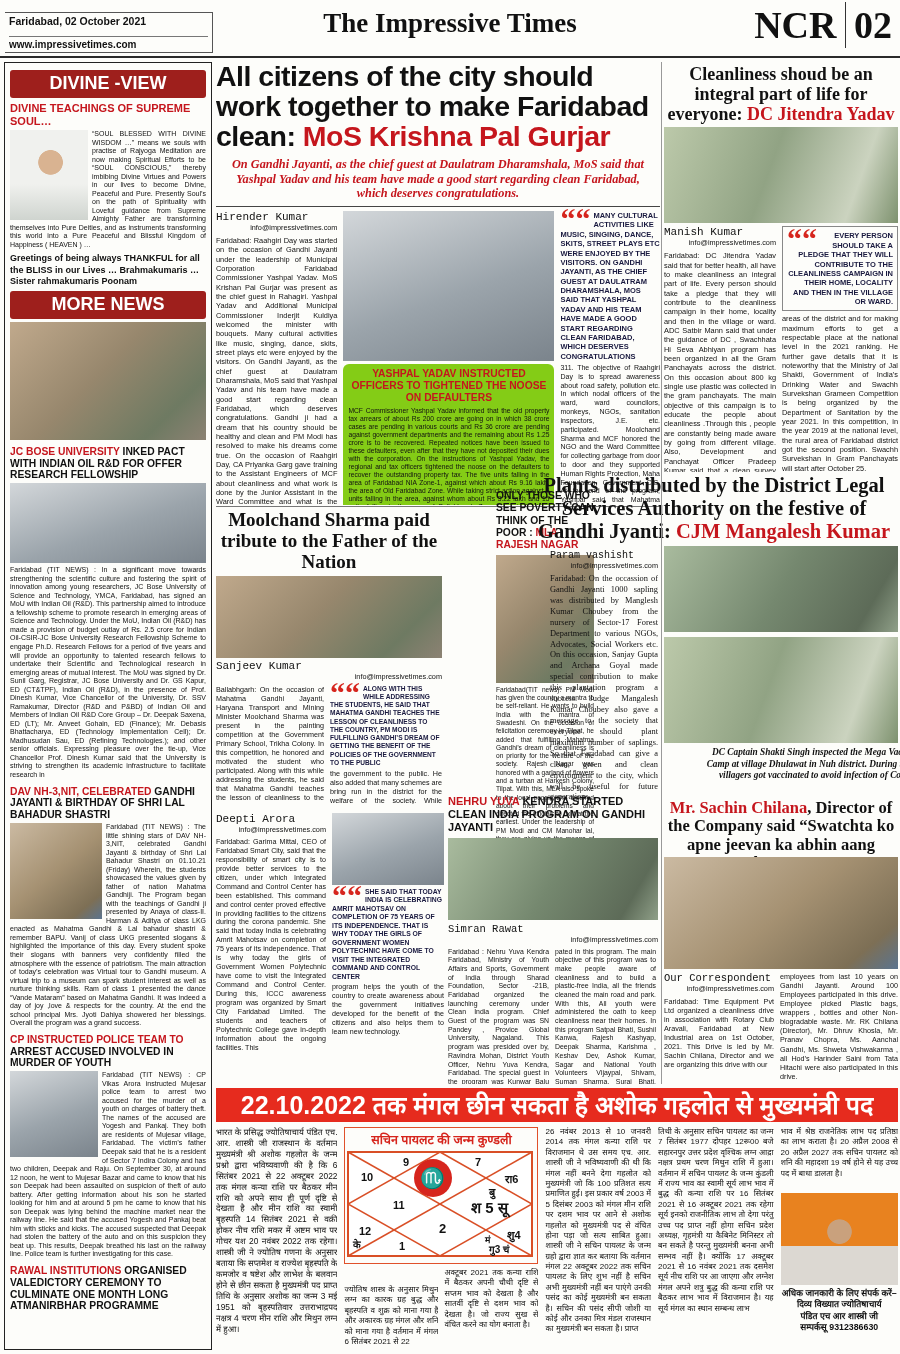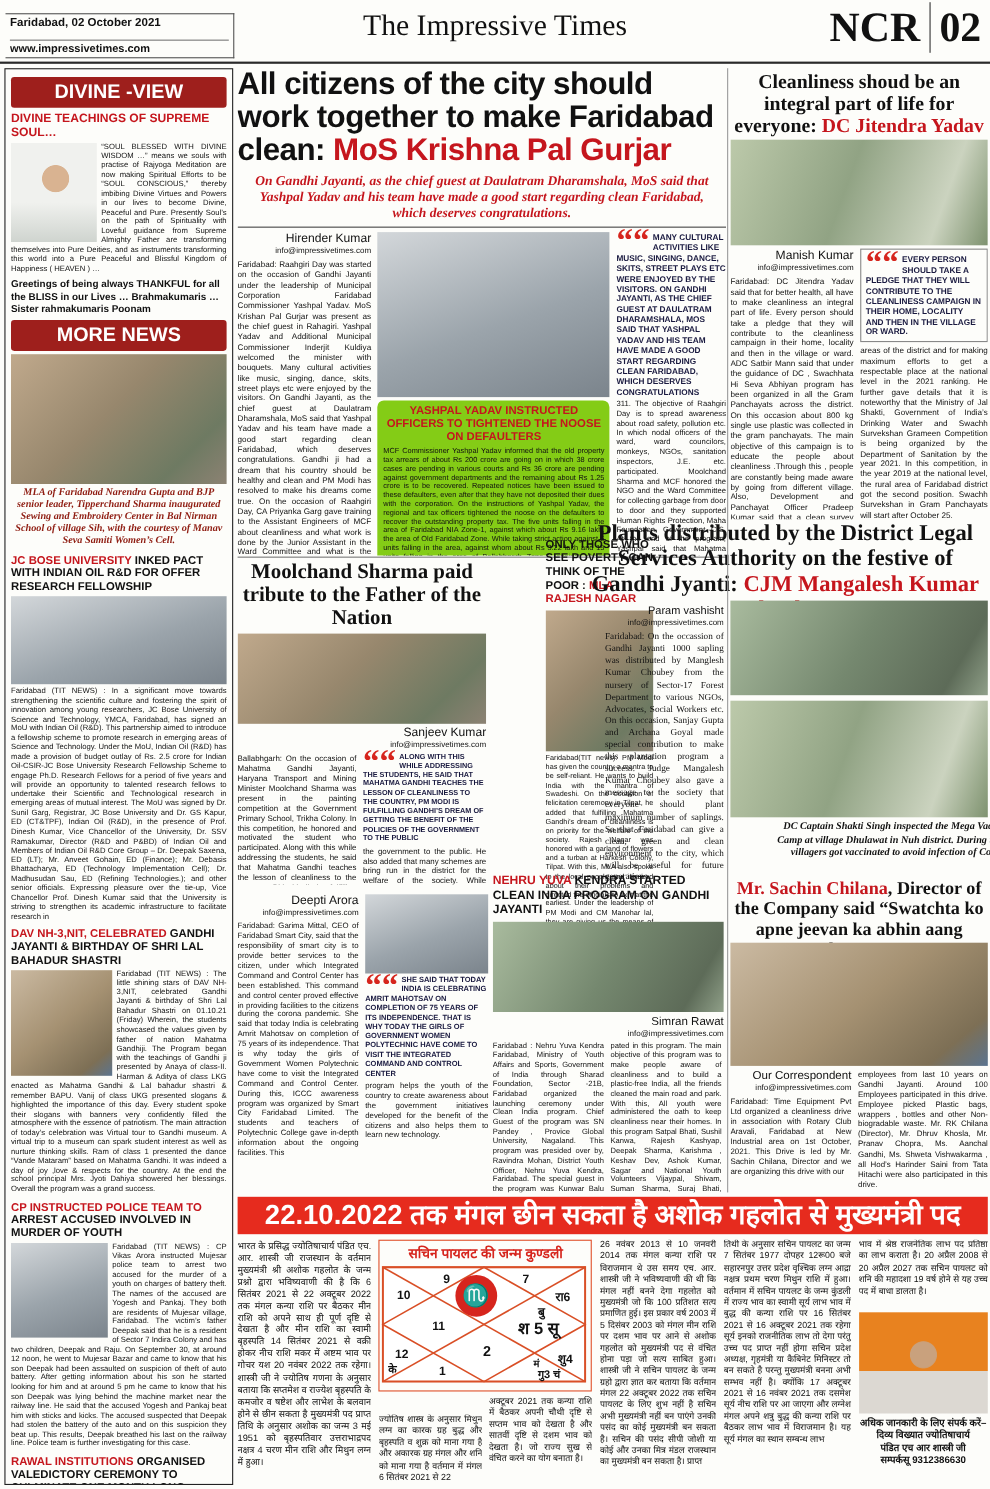"The Impressive Times" #mast { font-weight: normal -> bold }
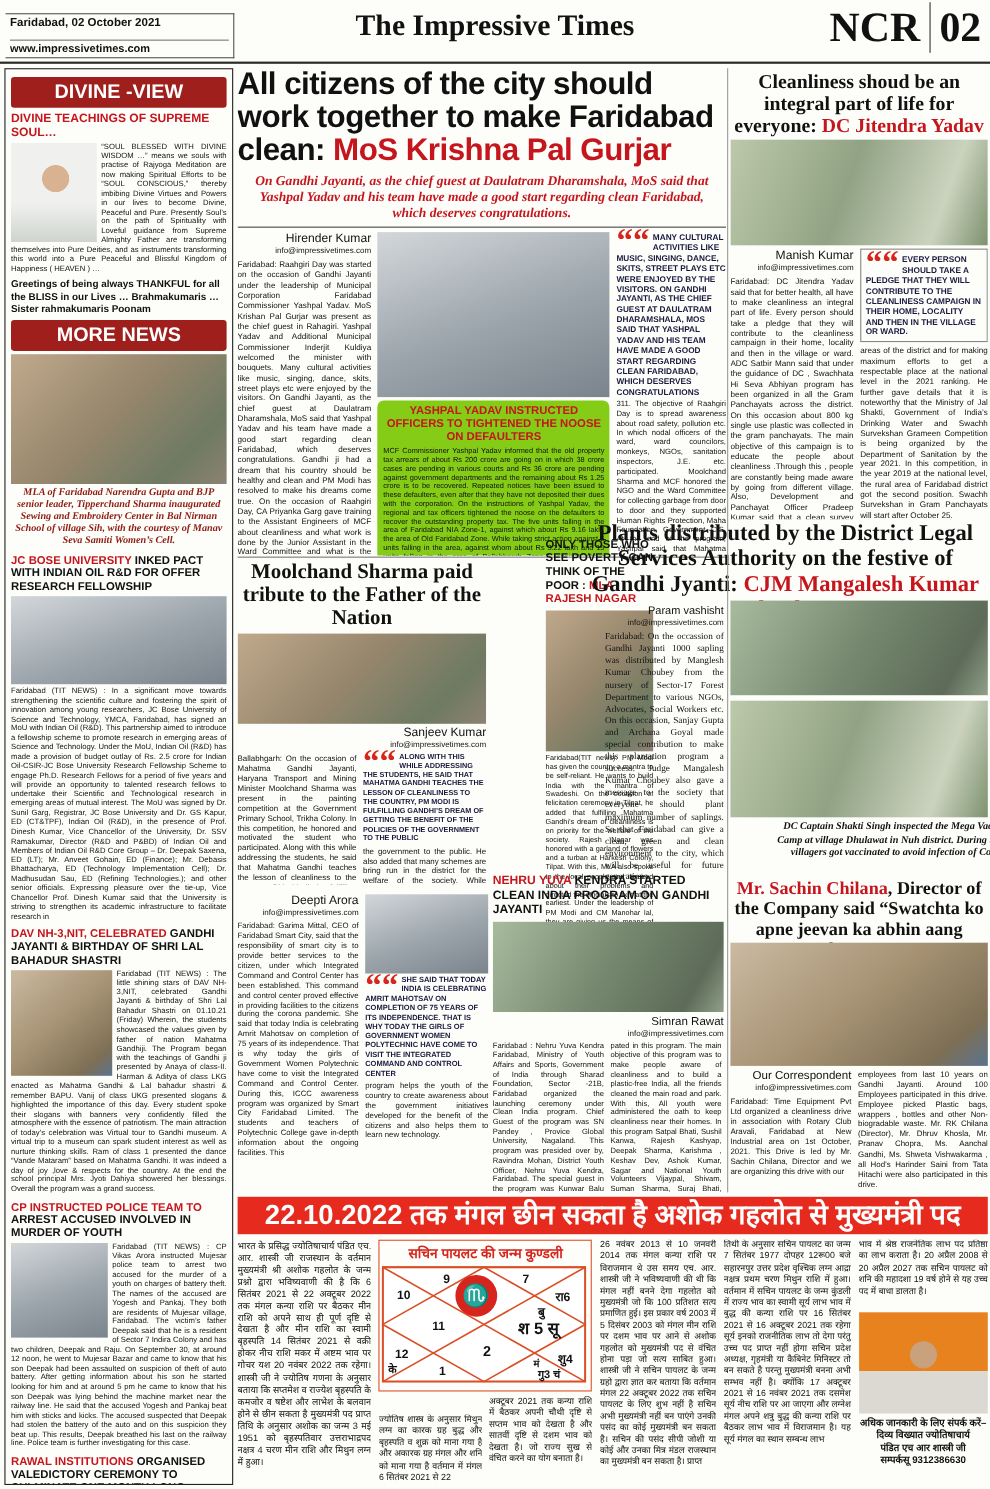"Hirender Kumar" .byline { font-family: Liberation Sans, sans-serif -> Liberation Mono, monospace; text-align: right -> left }
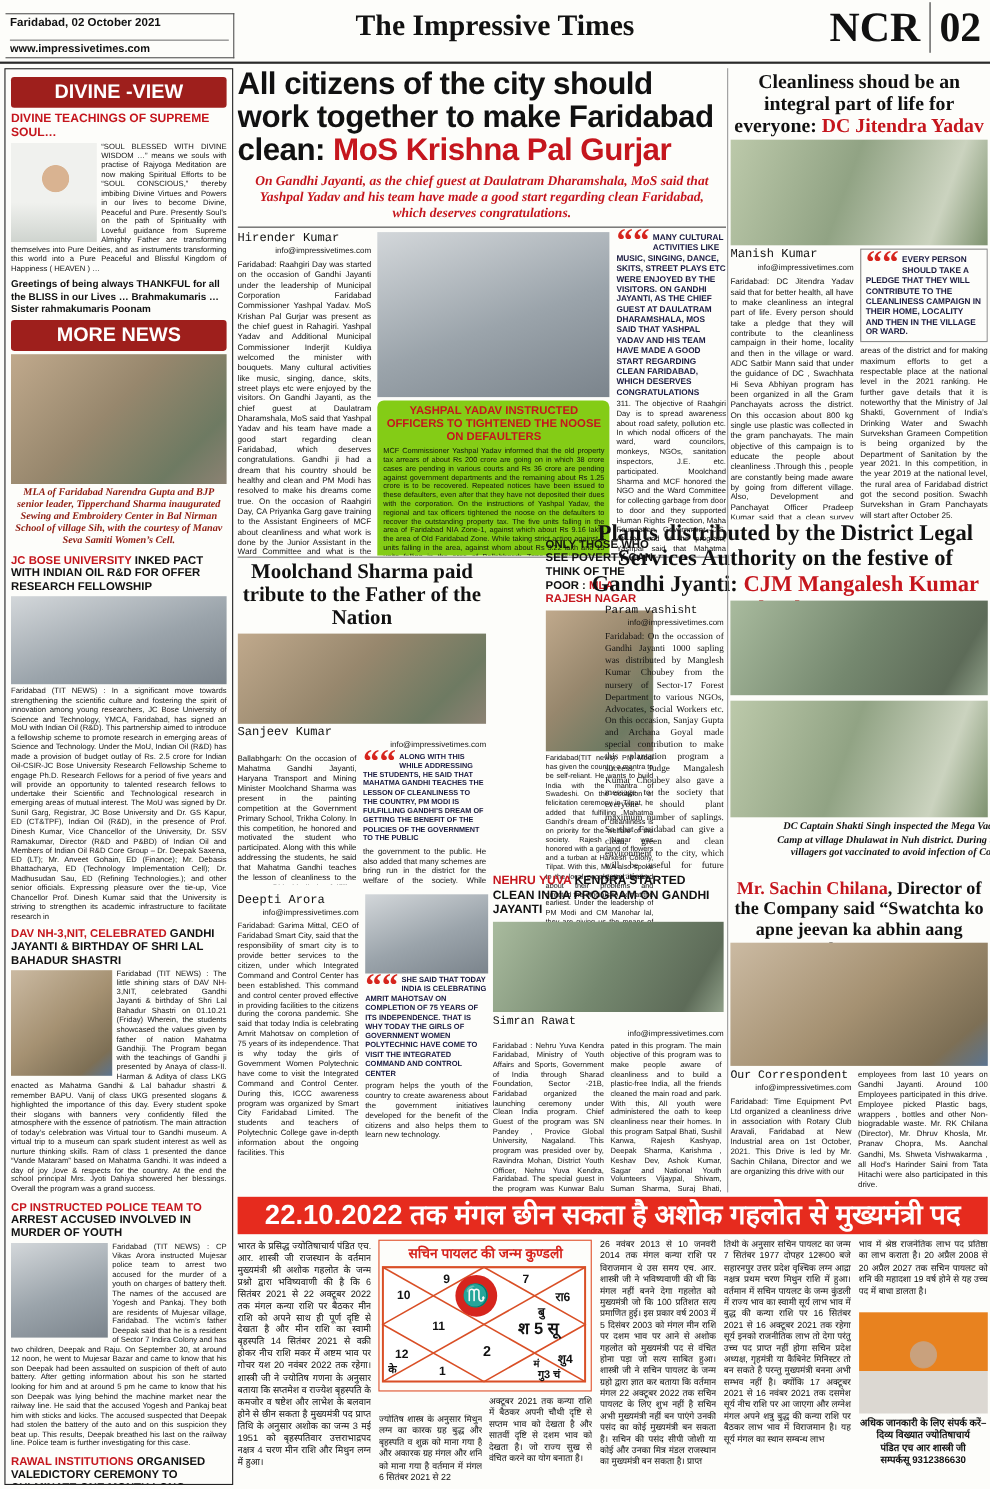"EVERY PERSON SHOULD TAKE A" .qbox { text-align: none -> right }
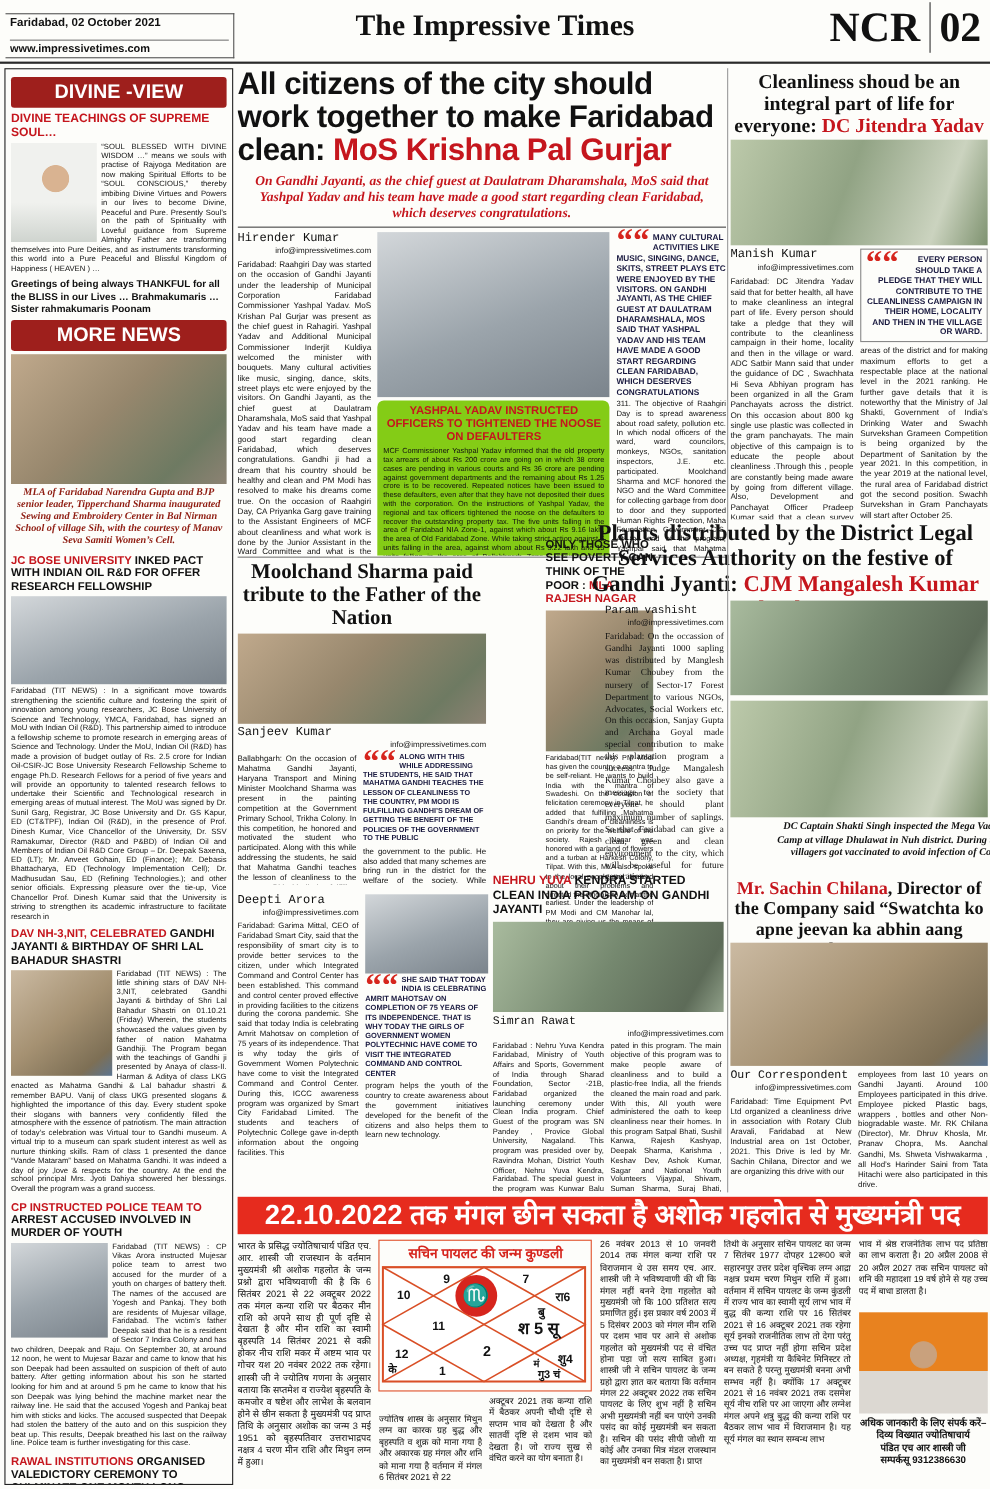"MLA of Faridabad Narendra Gupta" div.cap-red { html: <div>MLA of Faridabad Narendra Gupta and BJP senior leader, Tipperchand Sharma inaugurated Sewing and Embroidery Center in Bal Nirman School of village Sih, with the courtesy of Manav Seva Samiti Women’s Cell.</div> -> none }
